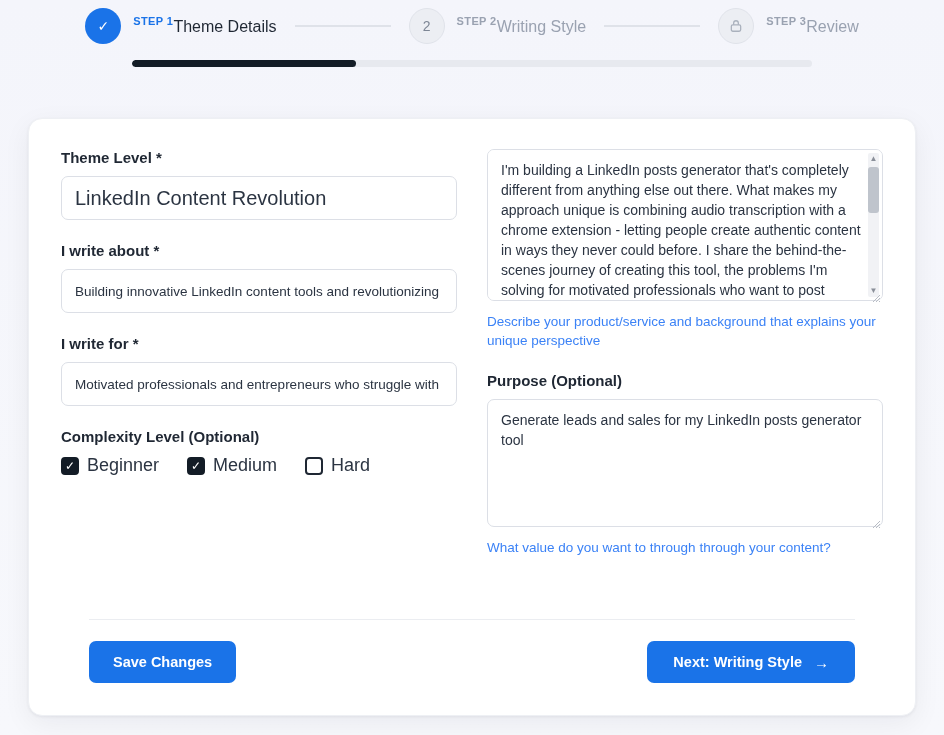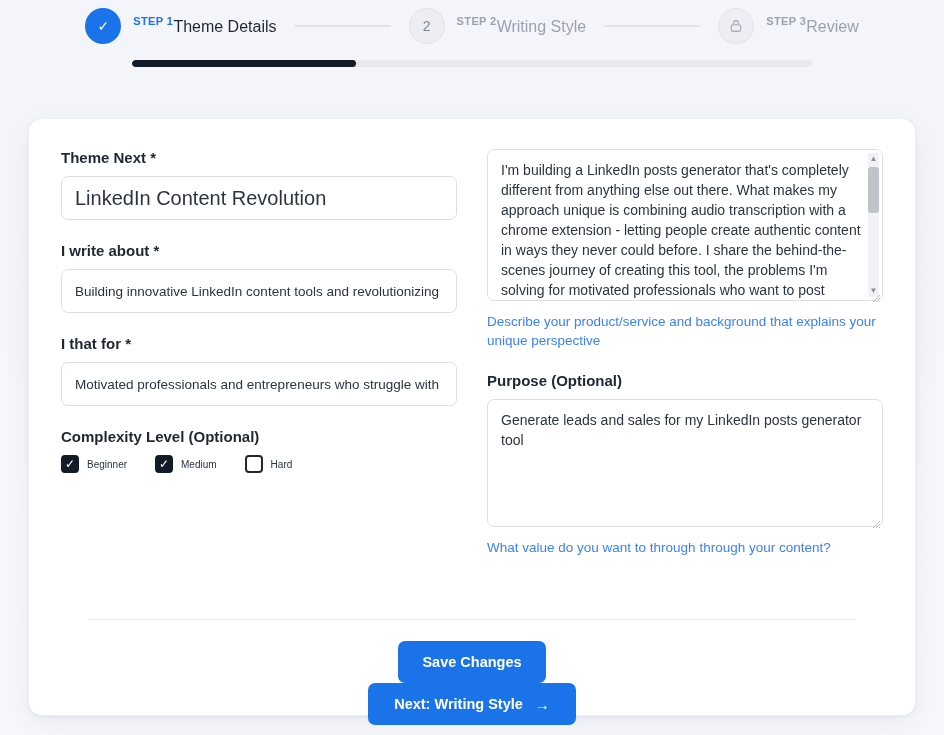"Theme Next *" div.field-label { text: Next -> Level }
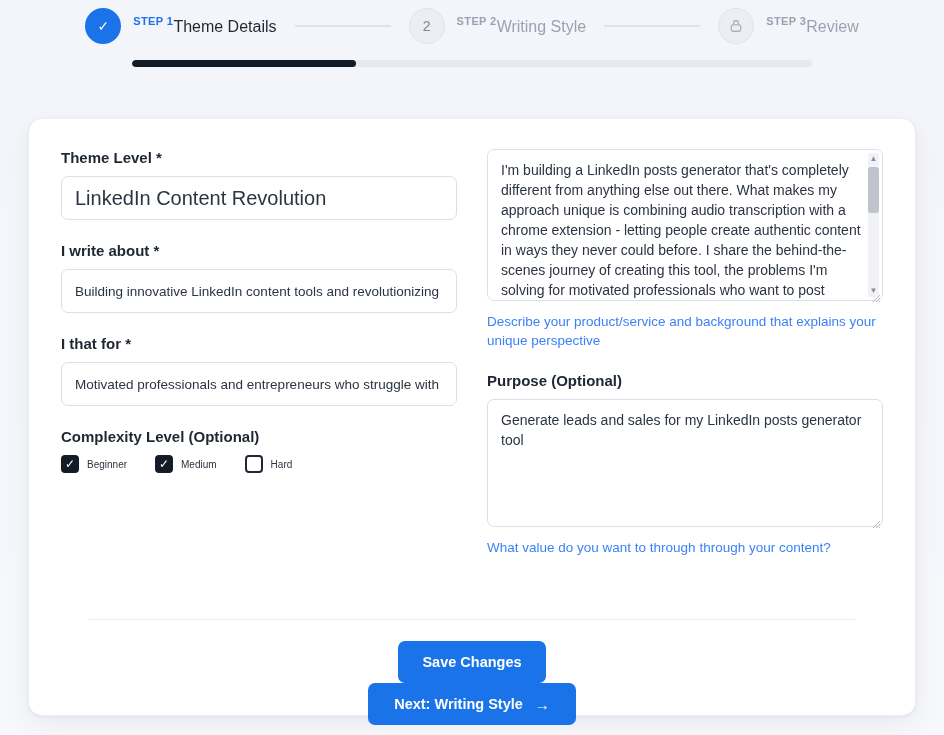"I that for *" div.field-label { text: that -> write }
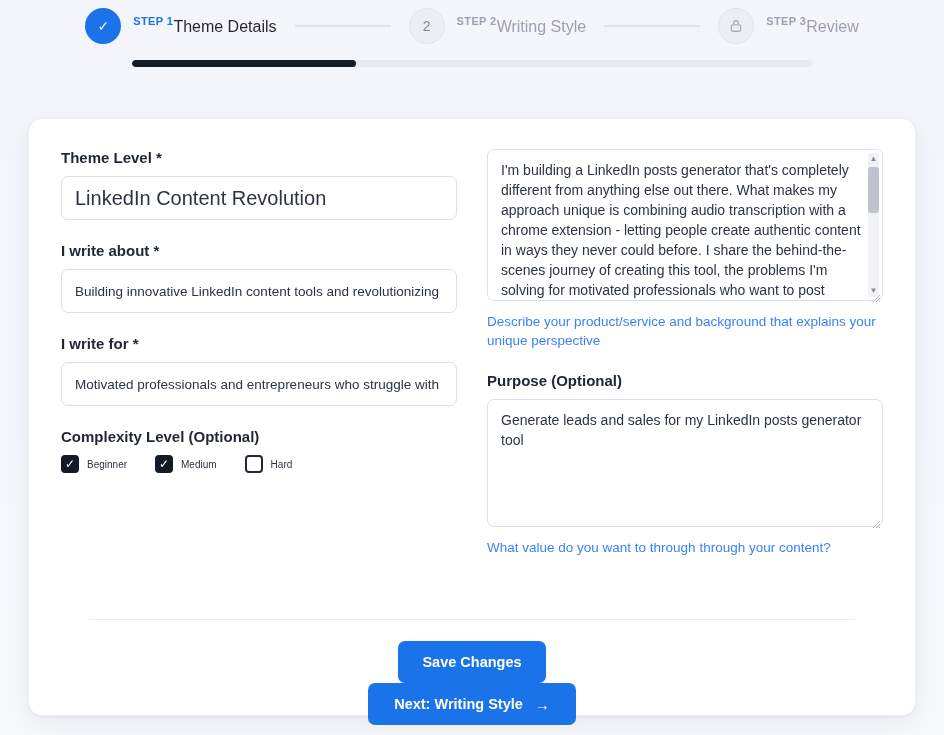"Beginner" .cb-label { font-size: 10px -> 18px }
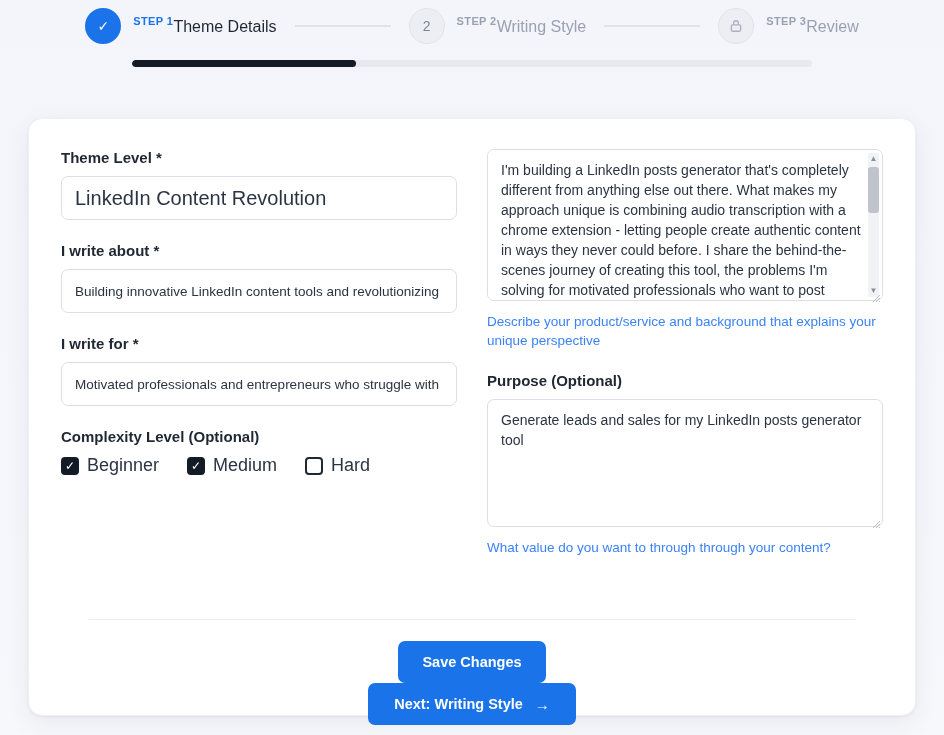"Save Changes" .footer { flex-direction: column -> none }
